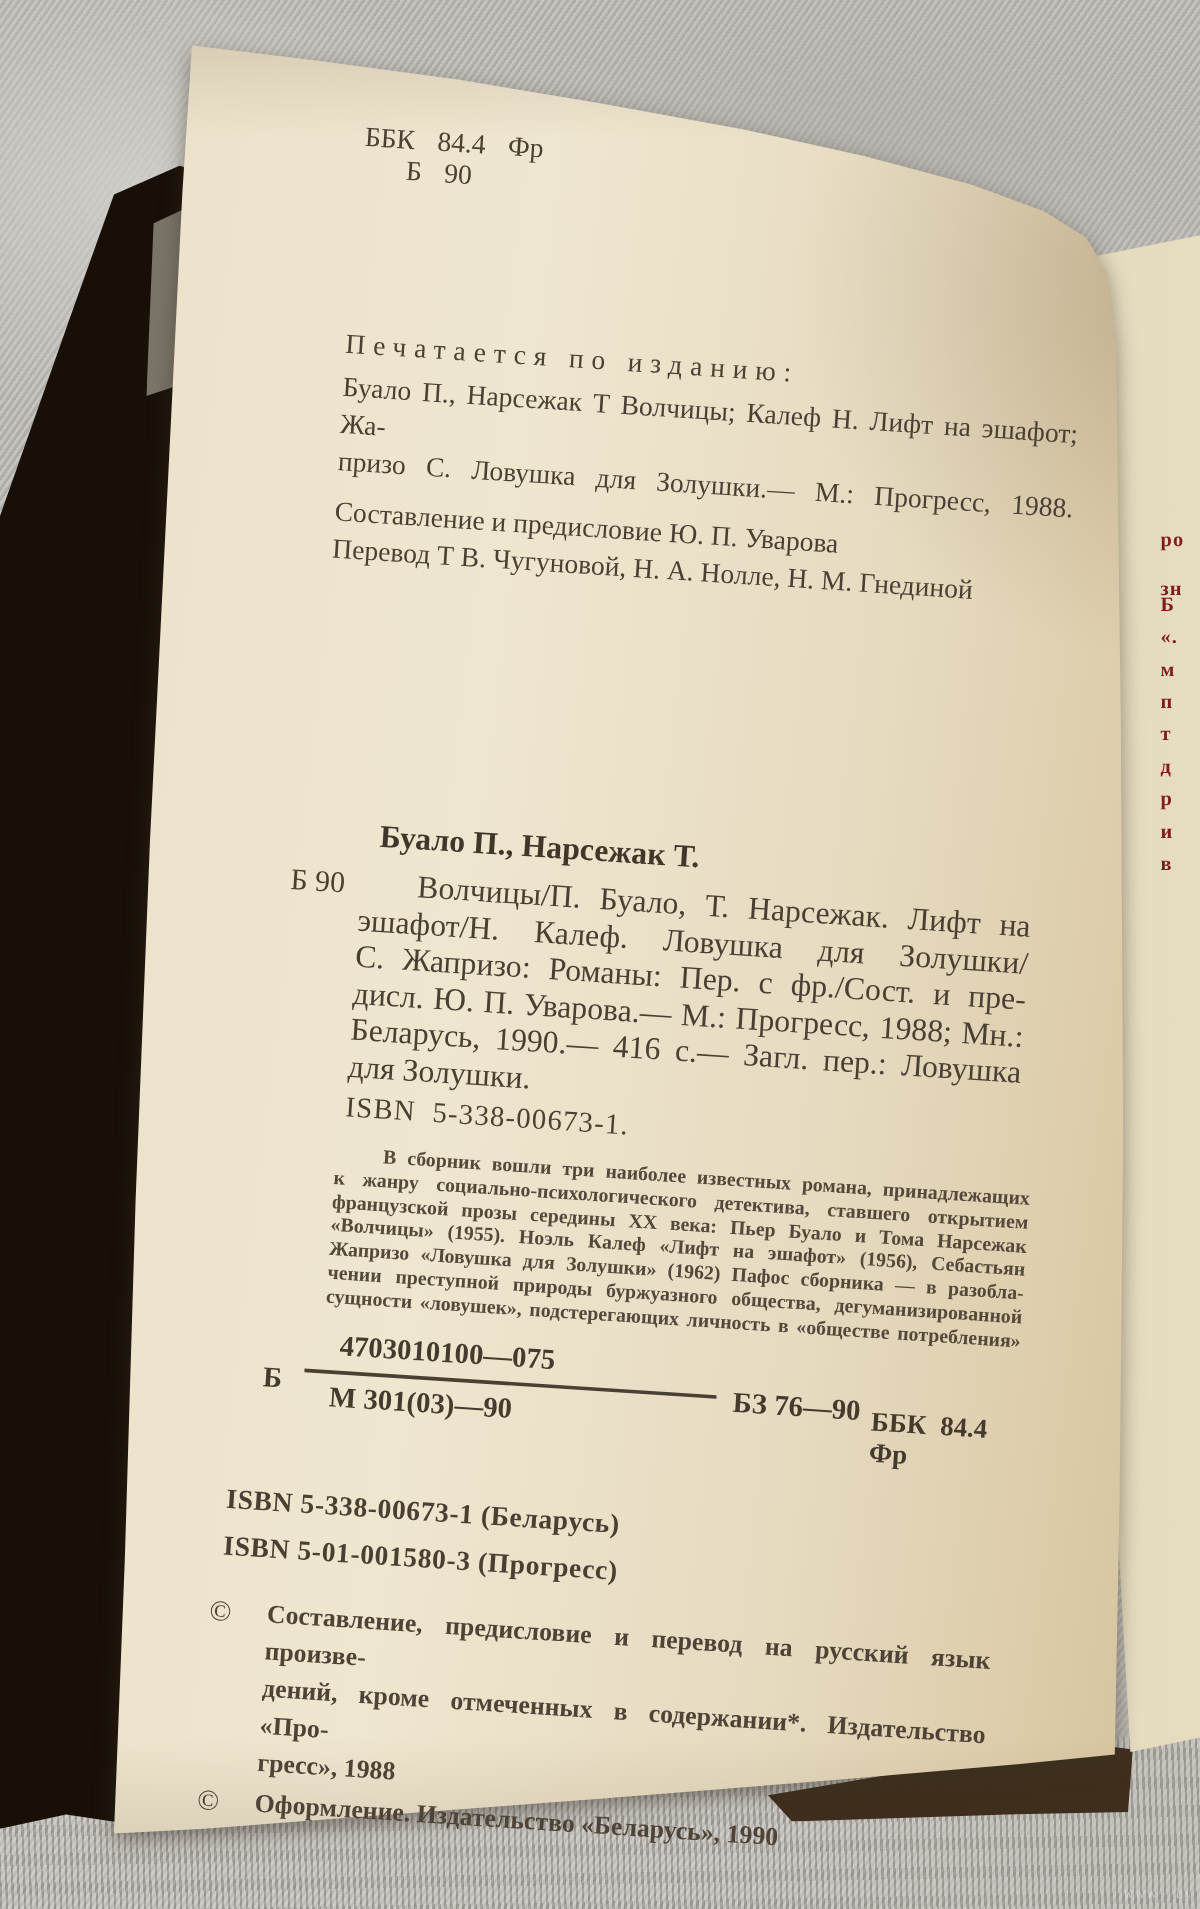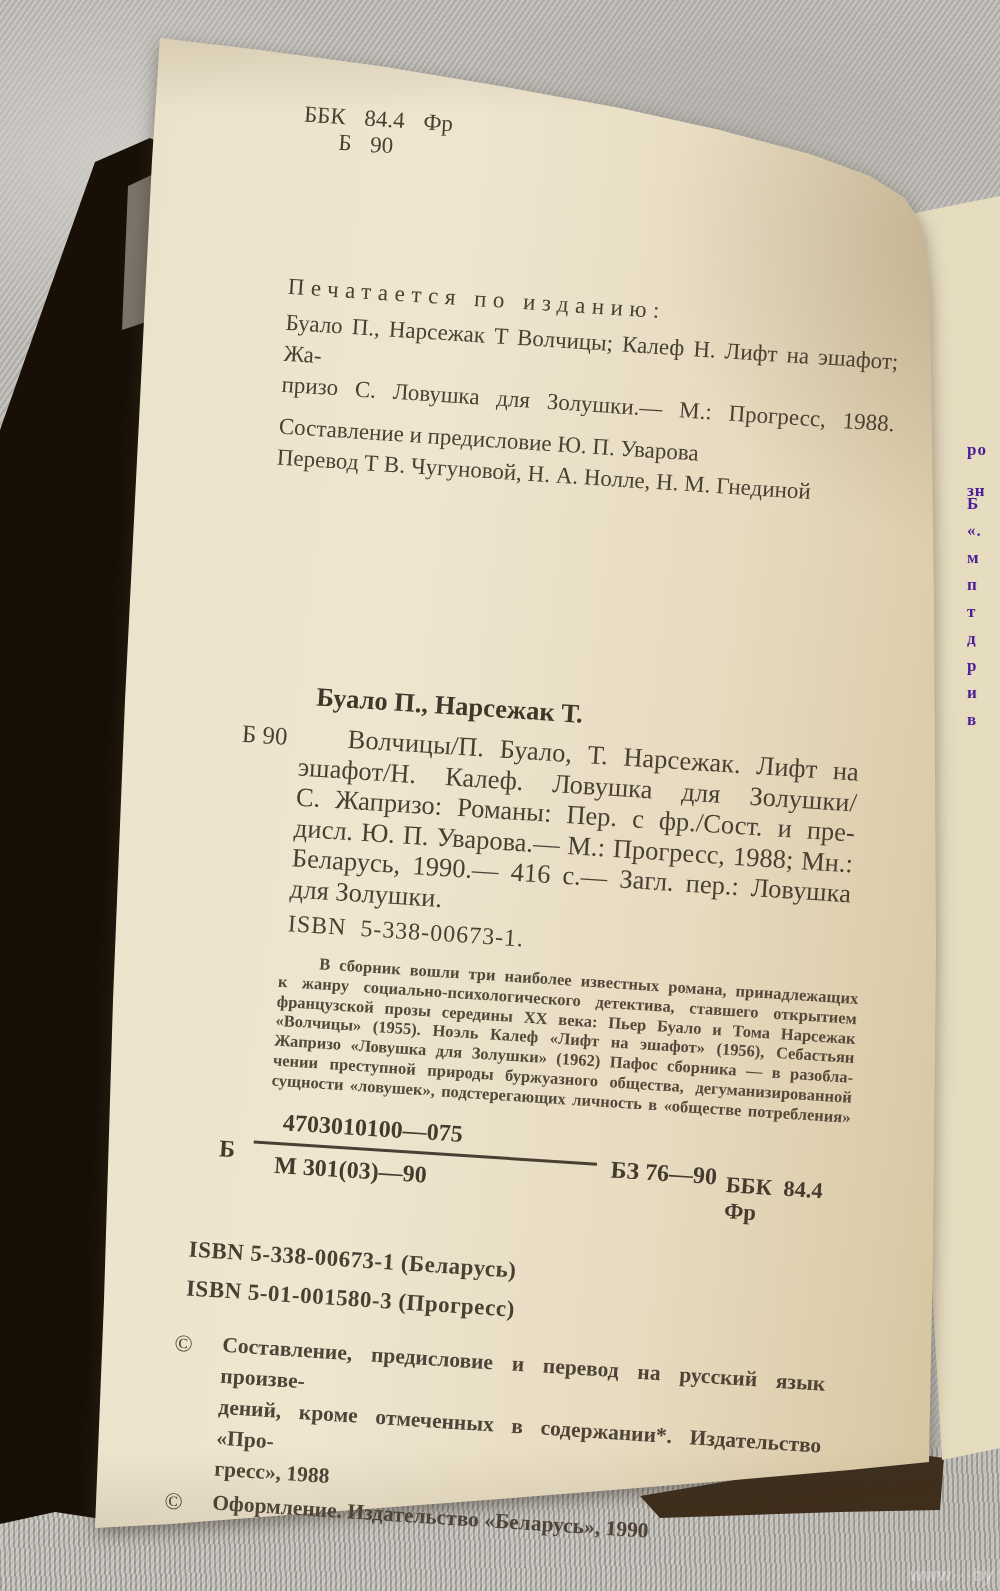"ро" .fragments span { color: #4c1d95 -> #7f1d1d }
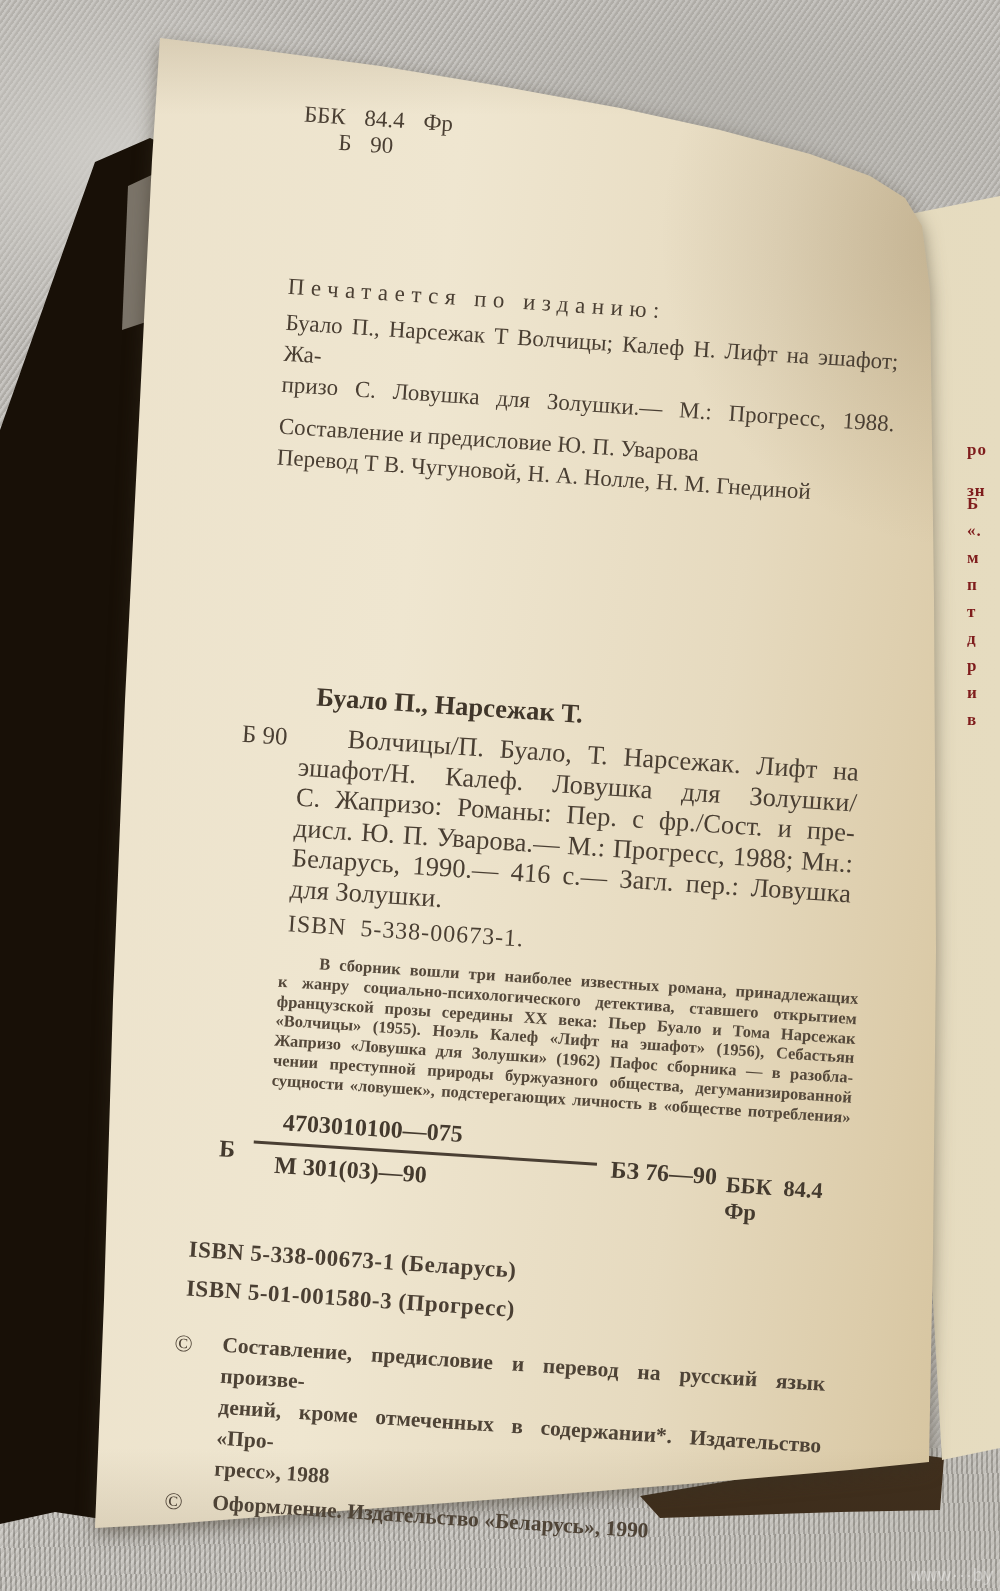"www···by" .watermark { font-family: Liberation Sans, sans-serif -> Liberation Serif, serif; font-size: 18px -> 12px }
